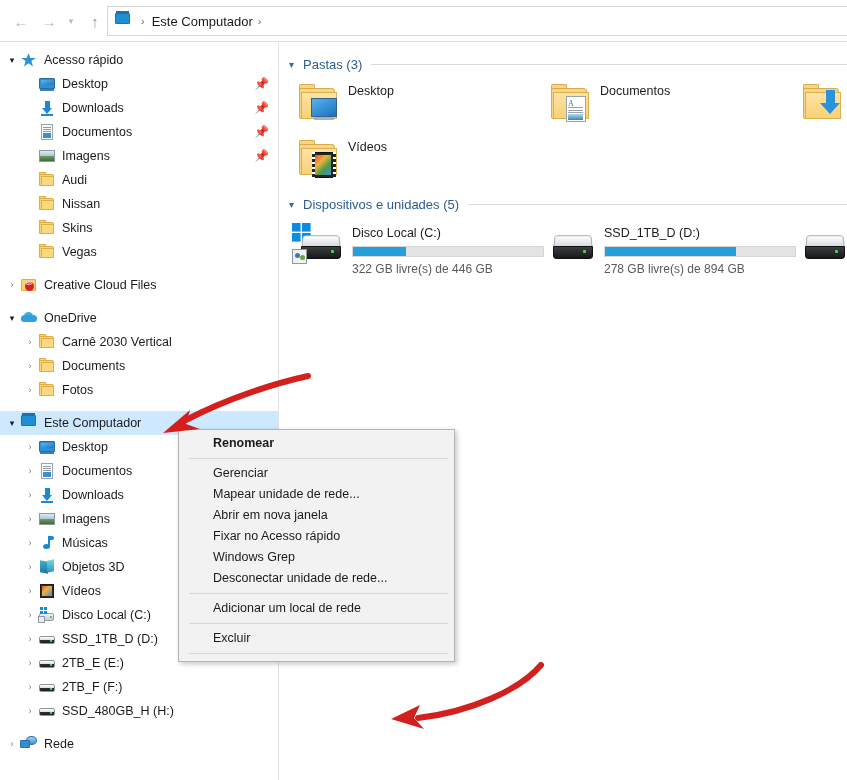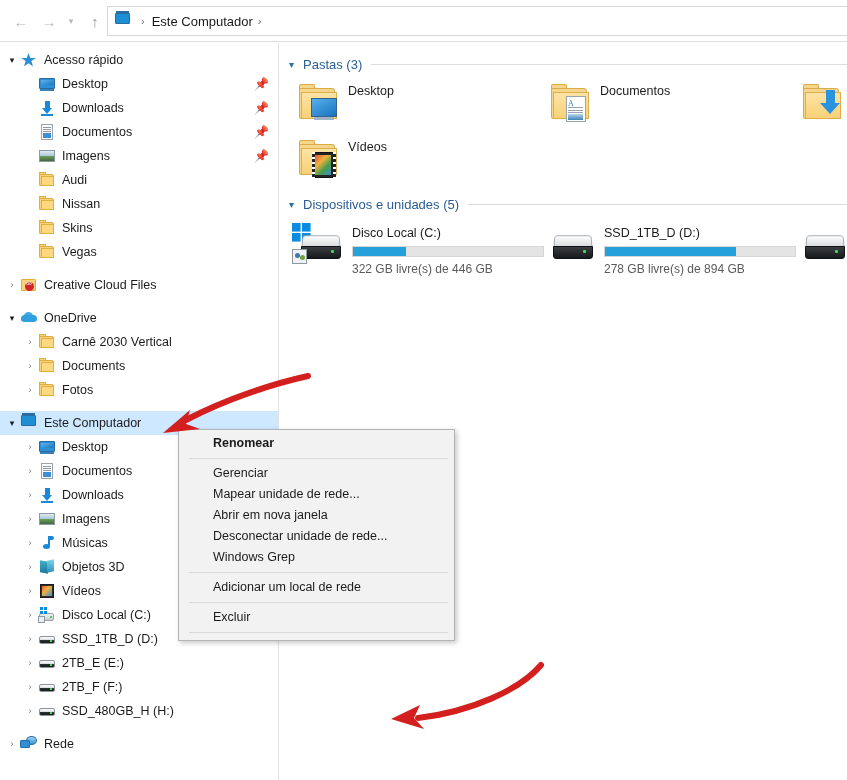"Fixar no Acesso rápido" div.ctx-item { html: none -> <div>Fixar no Acesso rápido</div> }
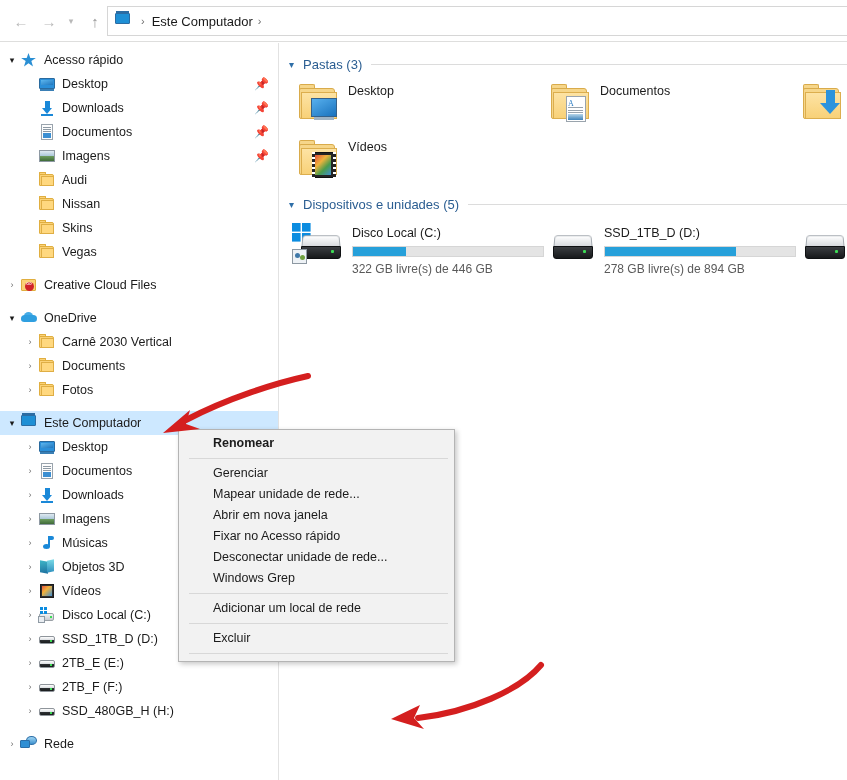"Desconectar unidade de rede..." div.ctx-item { order: before "Windows Grep" -> after "Windows Grep" }
